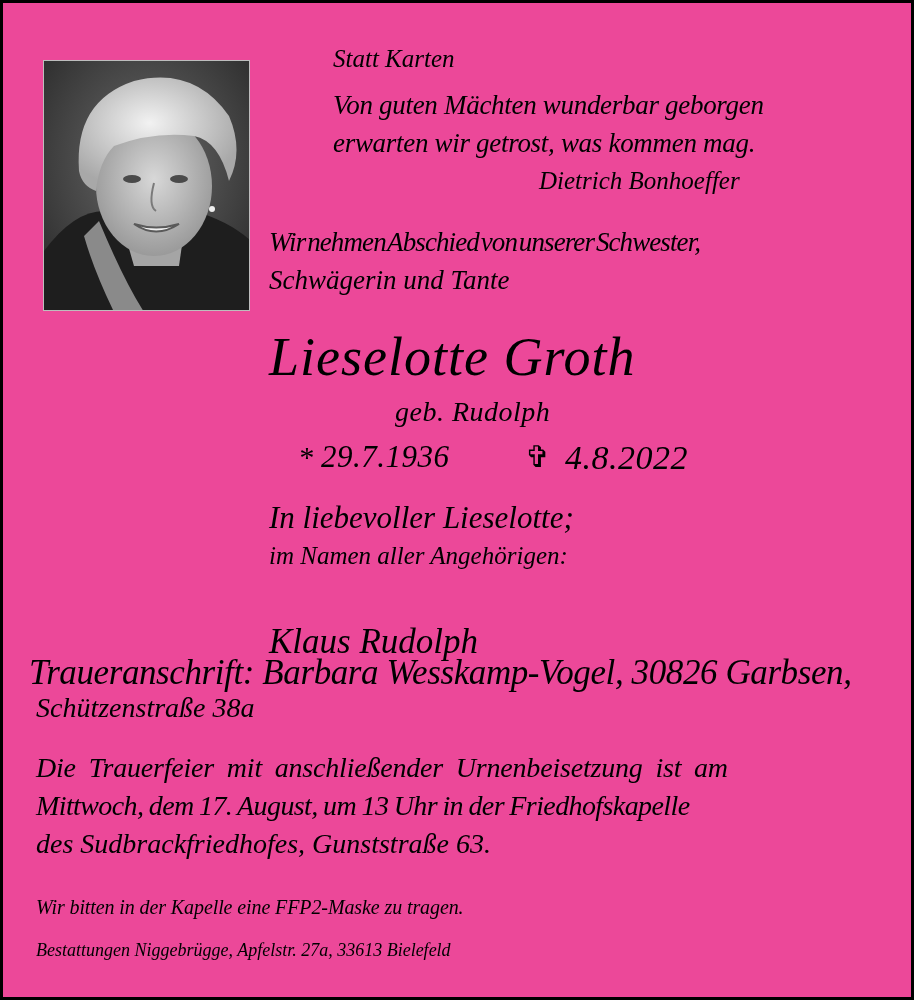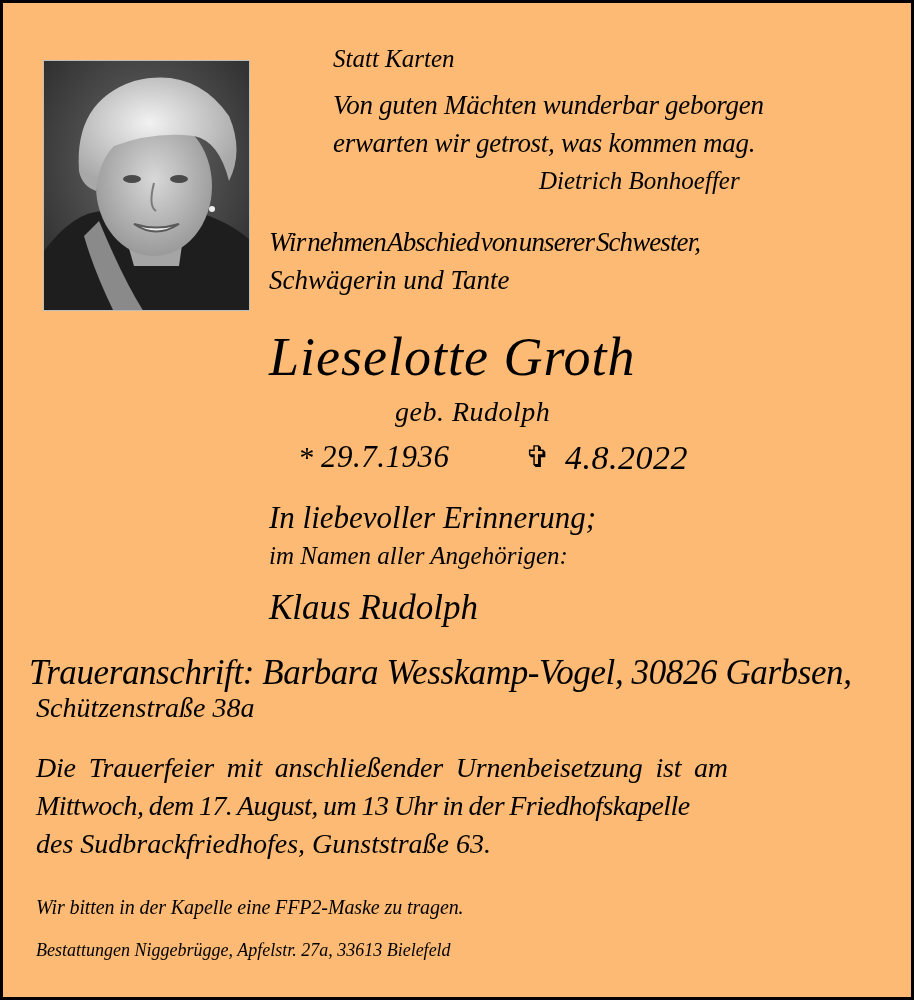"Statt Karten" .frame { background: #fdba74 -> #ec4899 }
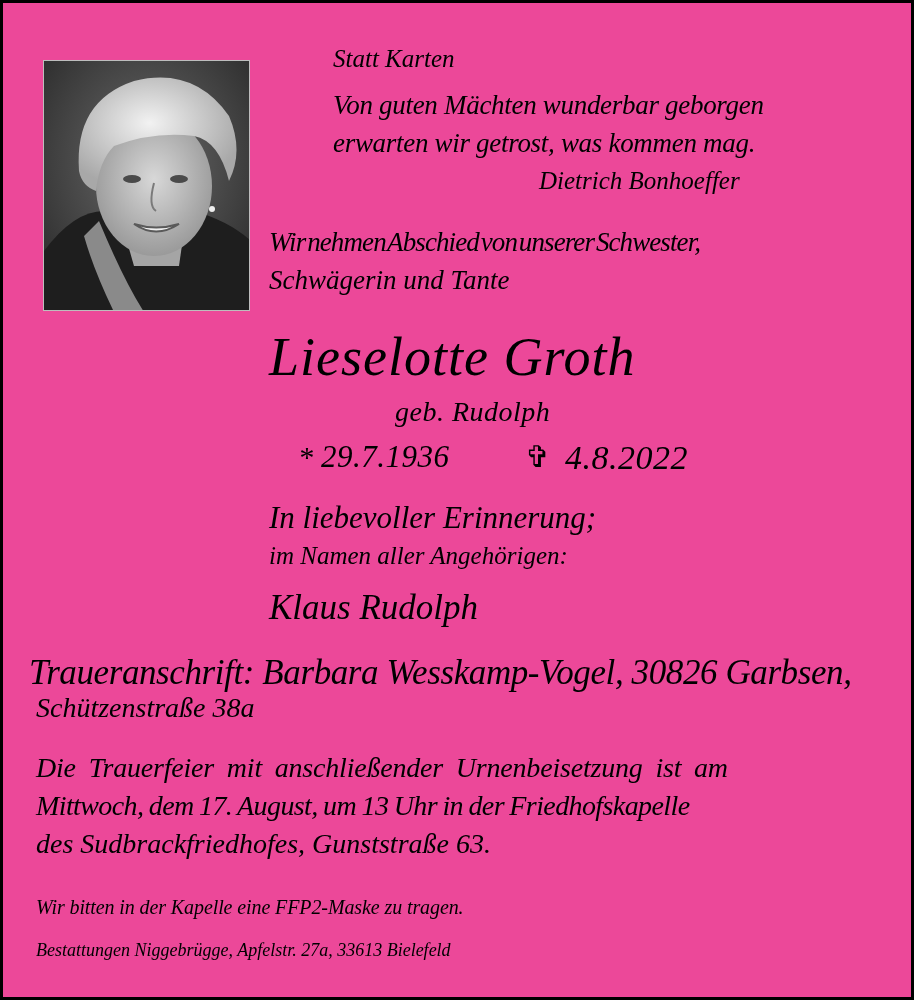"In liebevoller Erinnerung;" p.t { text: Erinnerung -> Lieselotte }
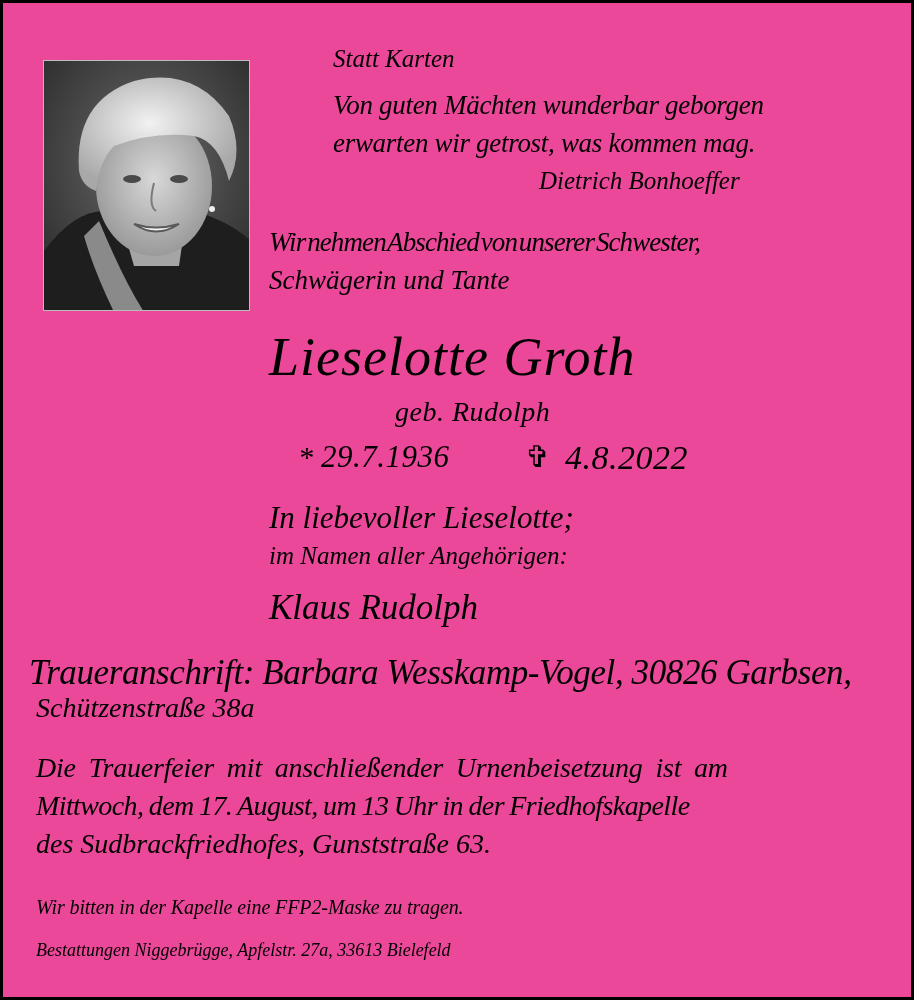"Klaus Rudolph" p.t { top: 585px -> 619px }
